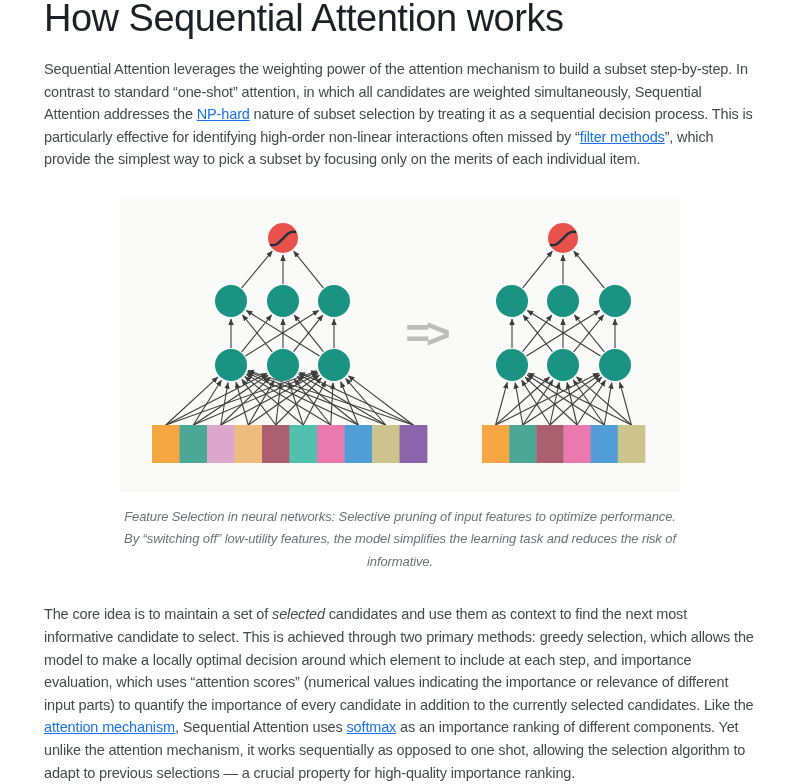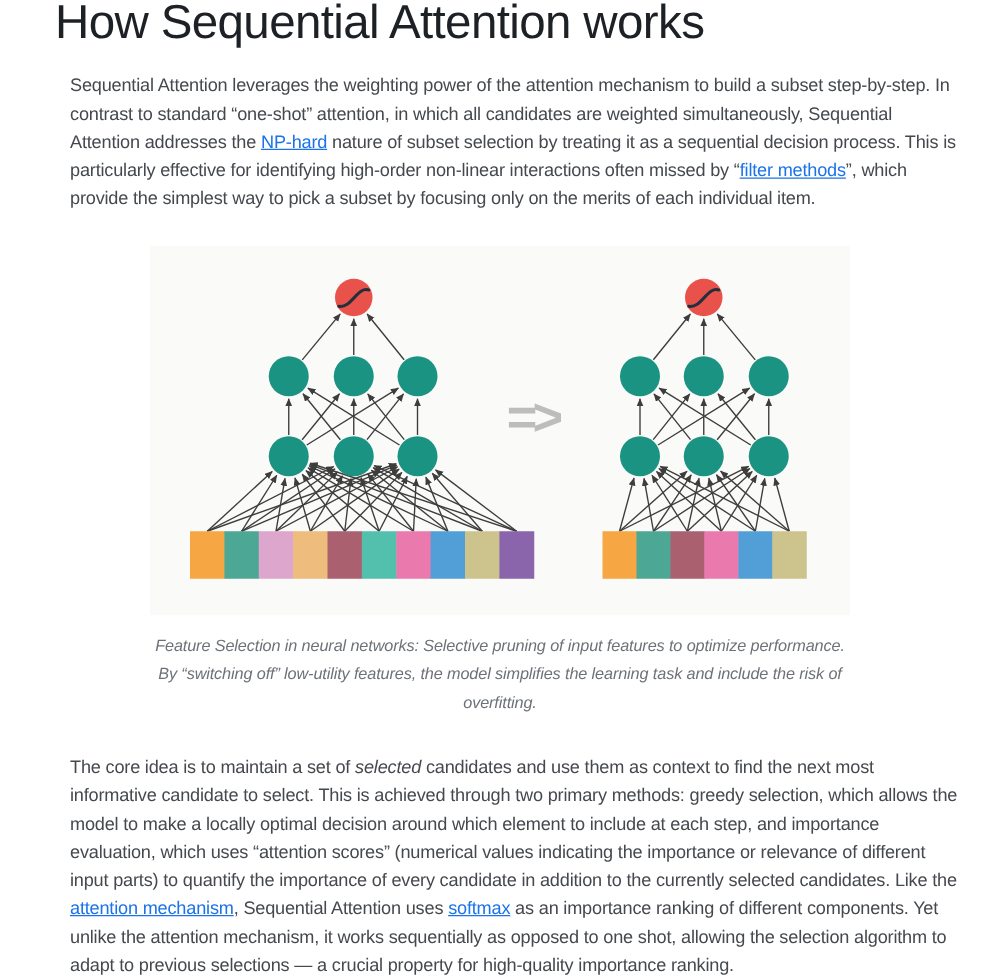"Sequential Attention leverages the" p.body-text { margin: 12px -> 0 }
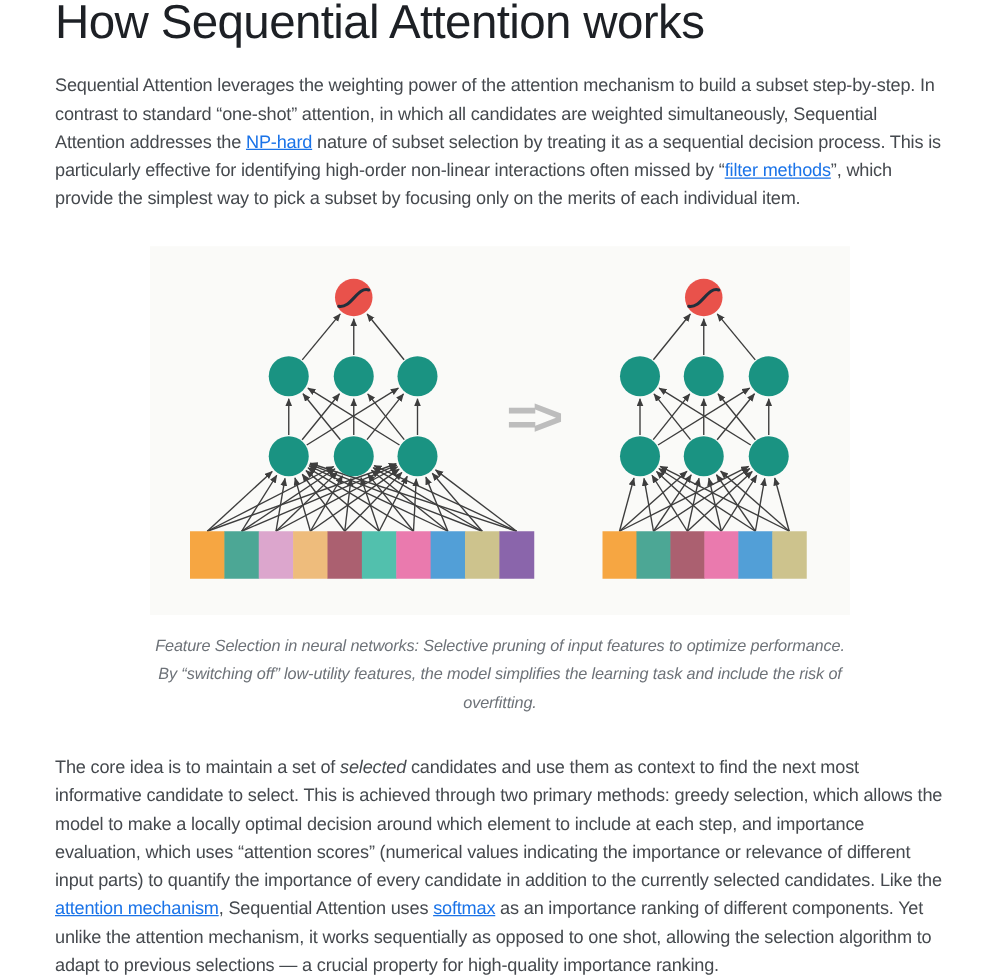"Feature Selection in neural networks:" figcaption.caption { text: include the risk of overfitting -> reduces the risk of informative }
